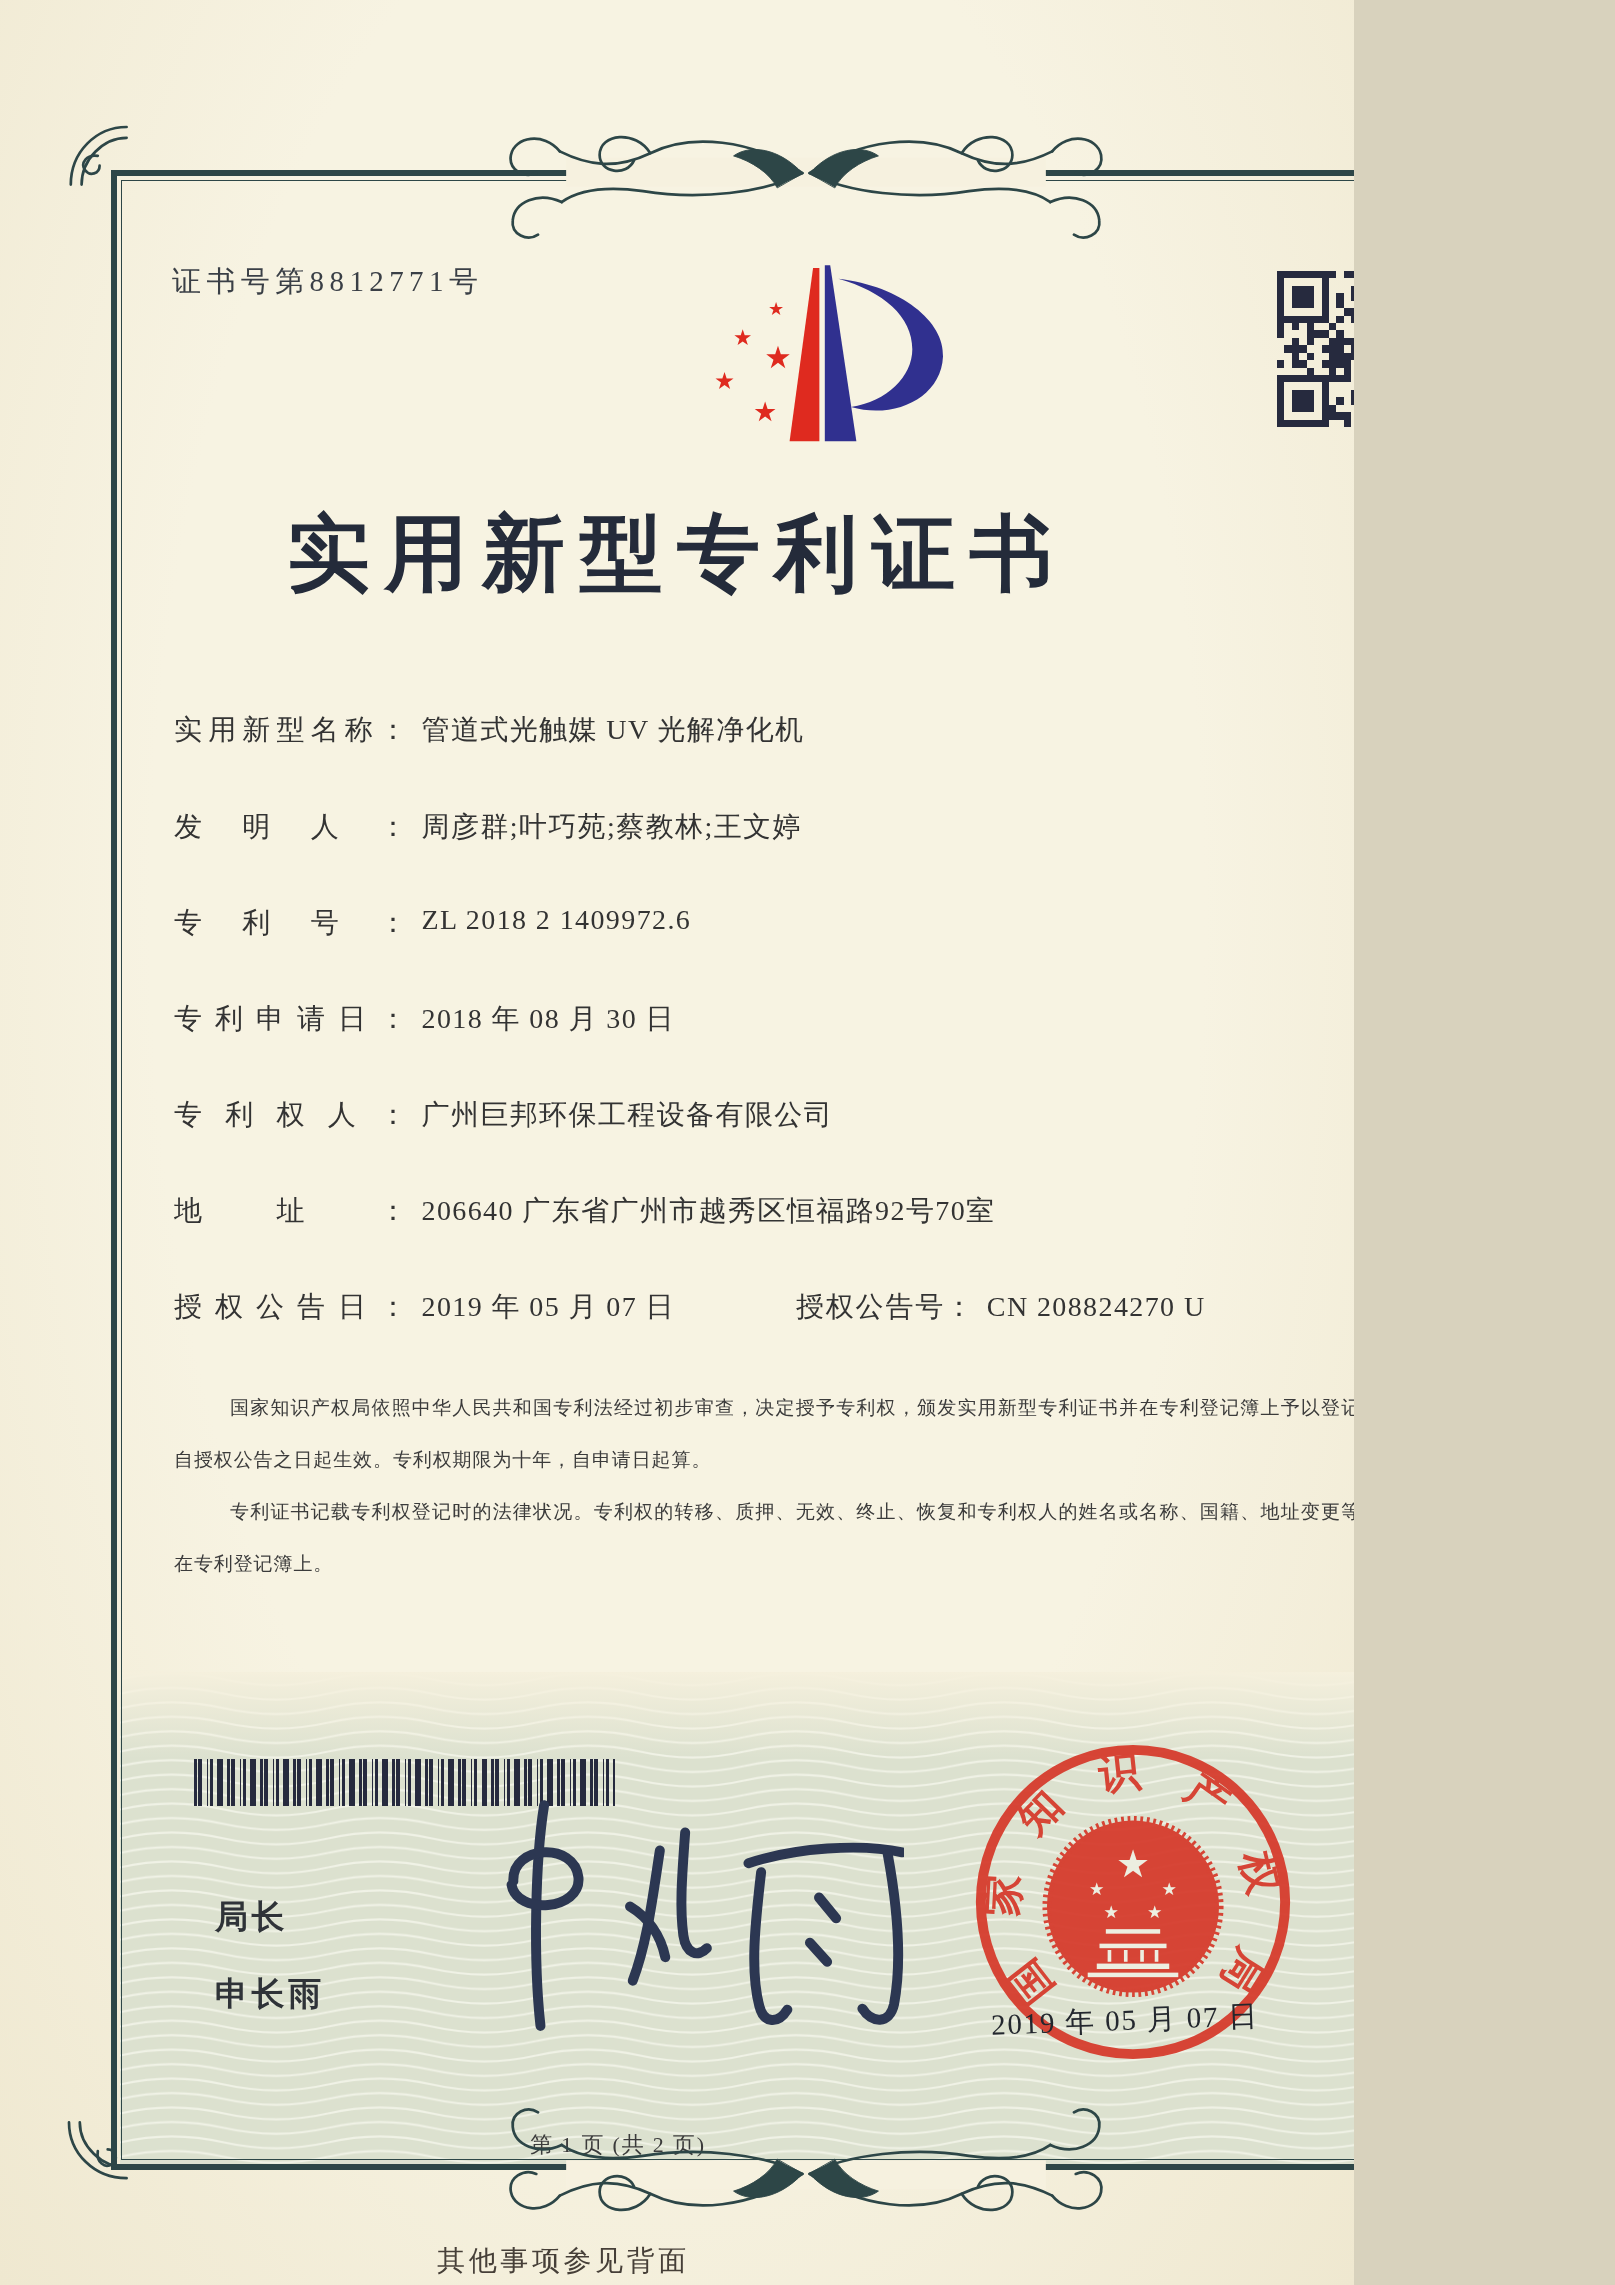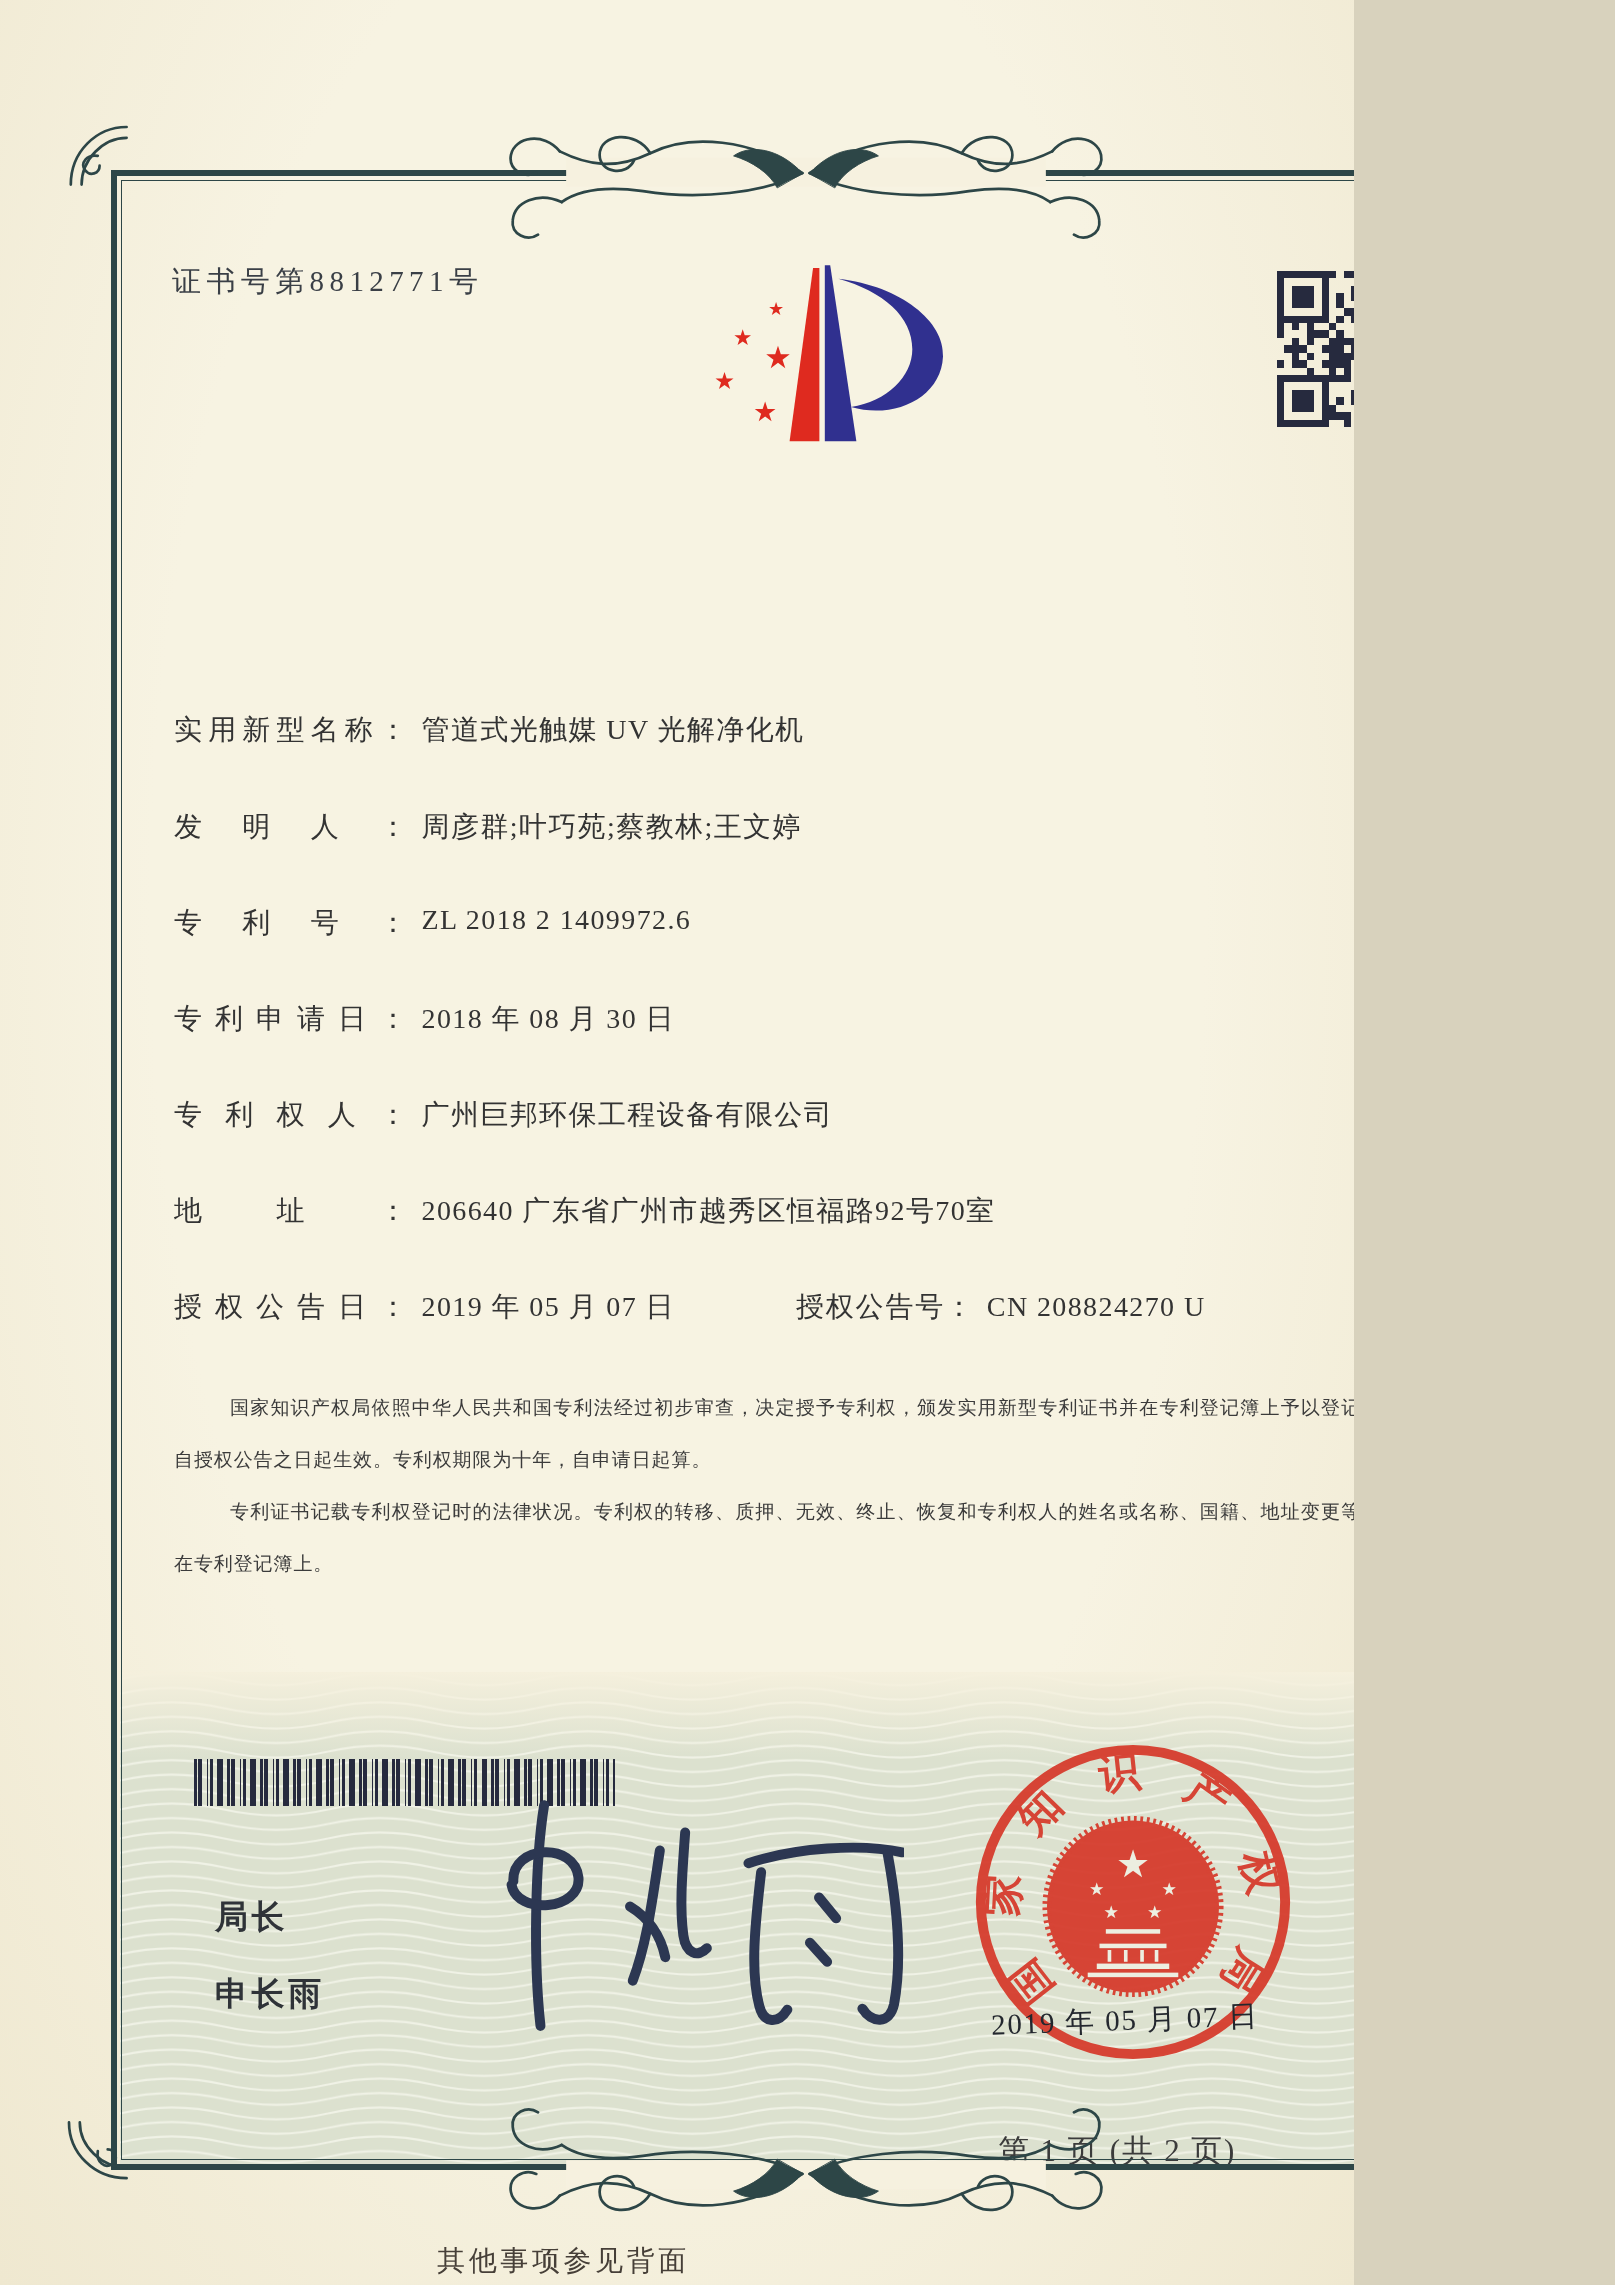"实用新型专利证书" div.title { html: none -> <div>实用新型专利证书</div> }
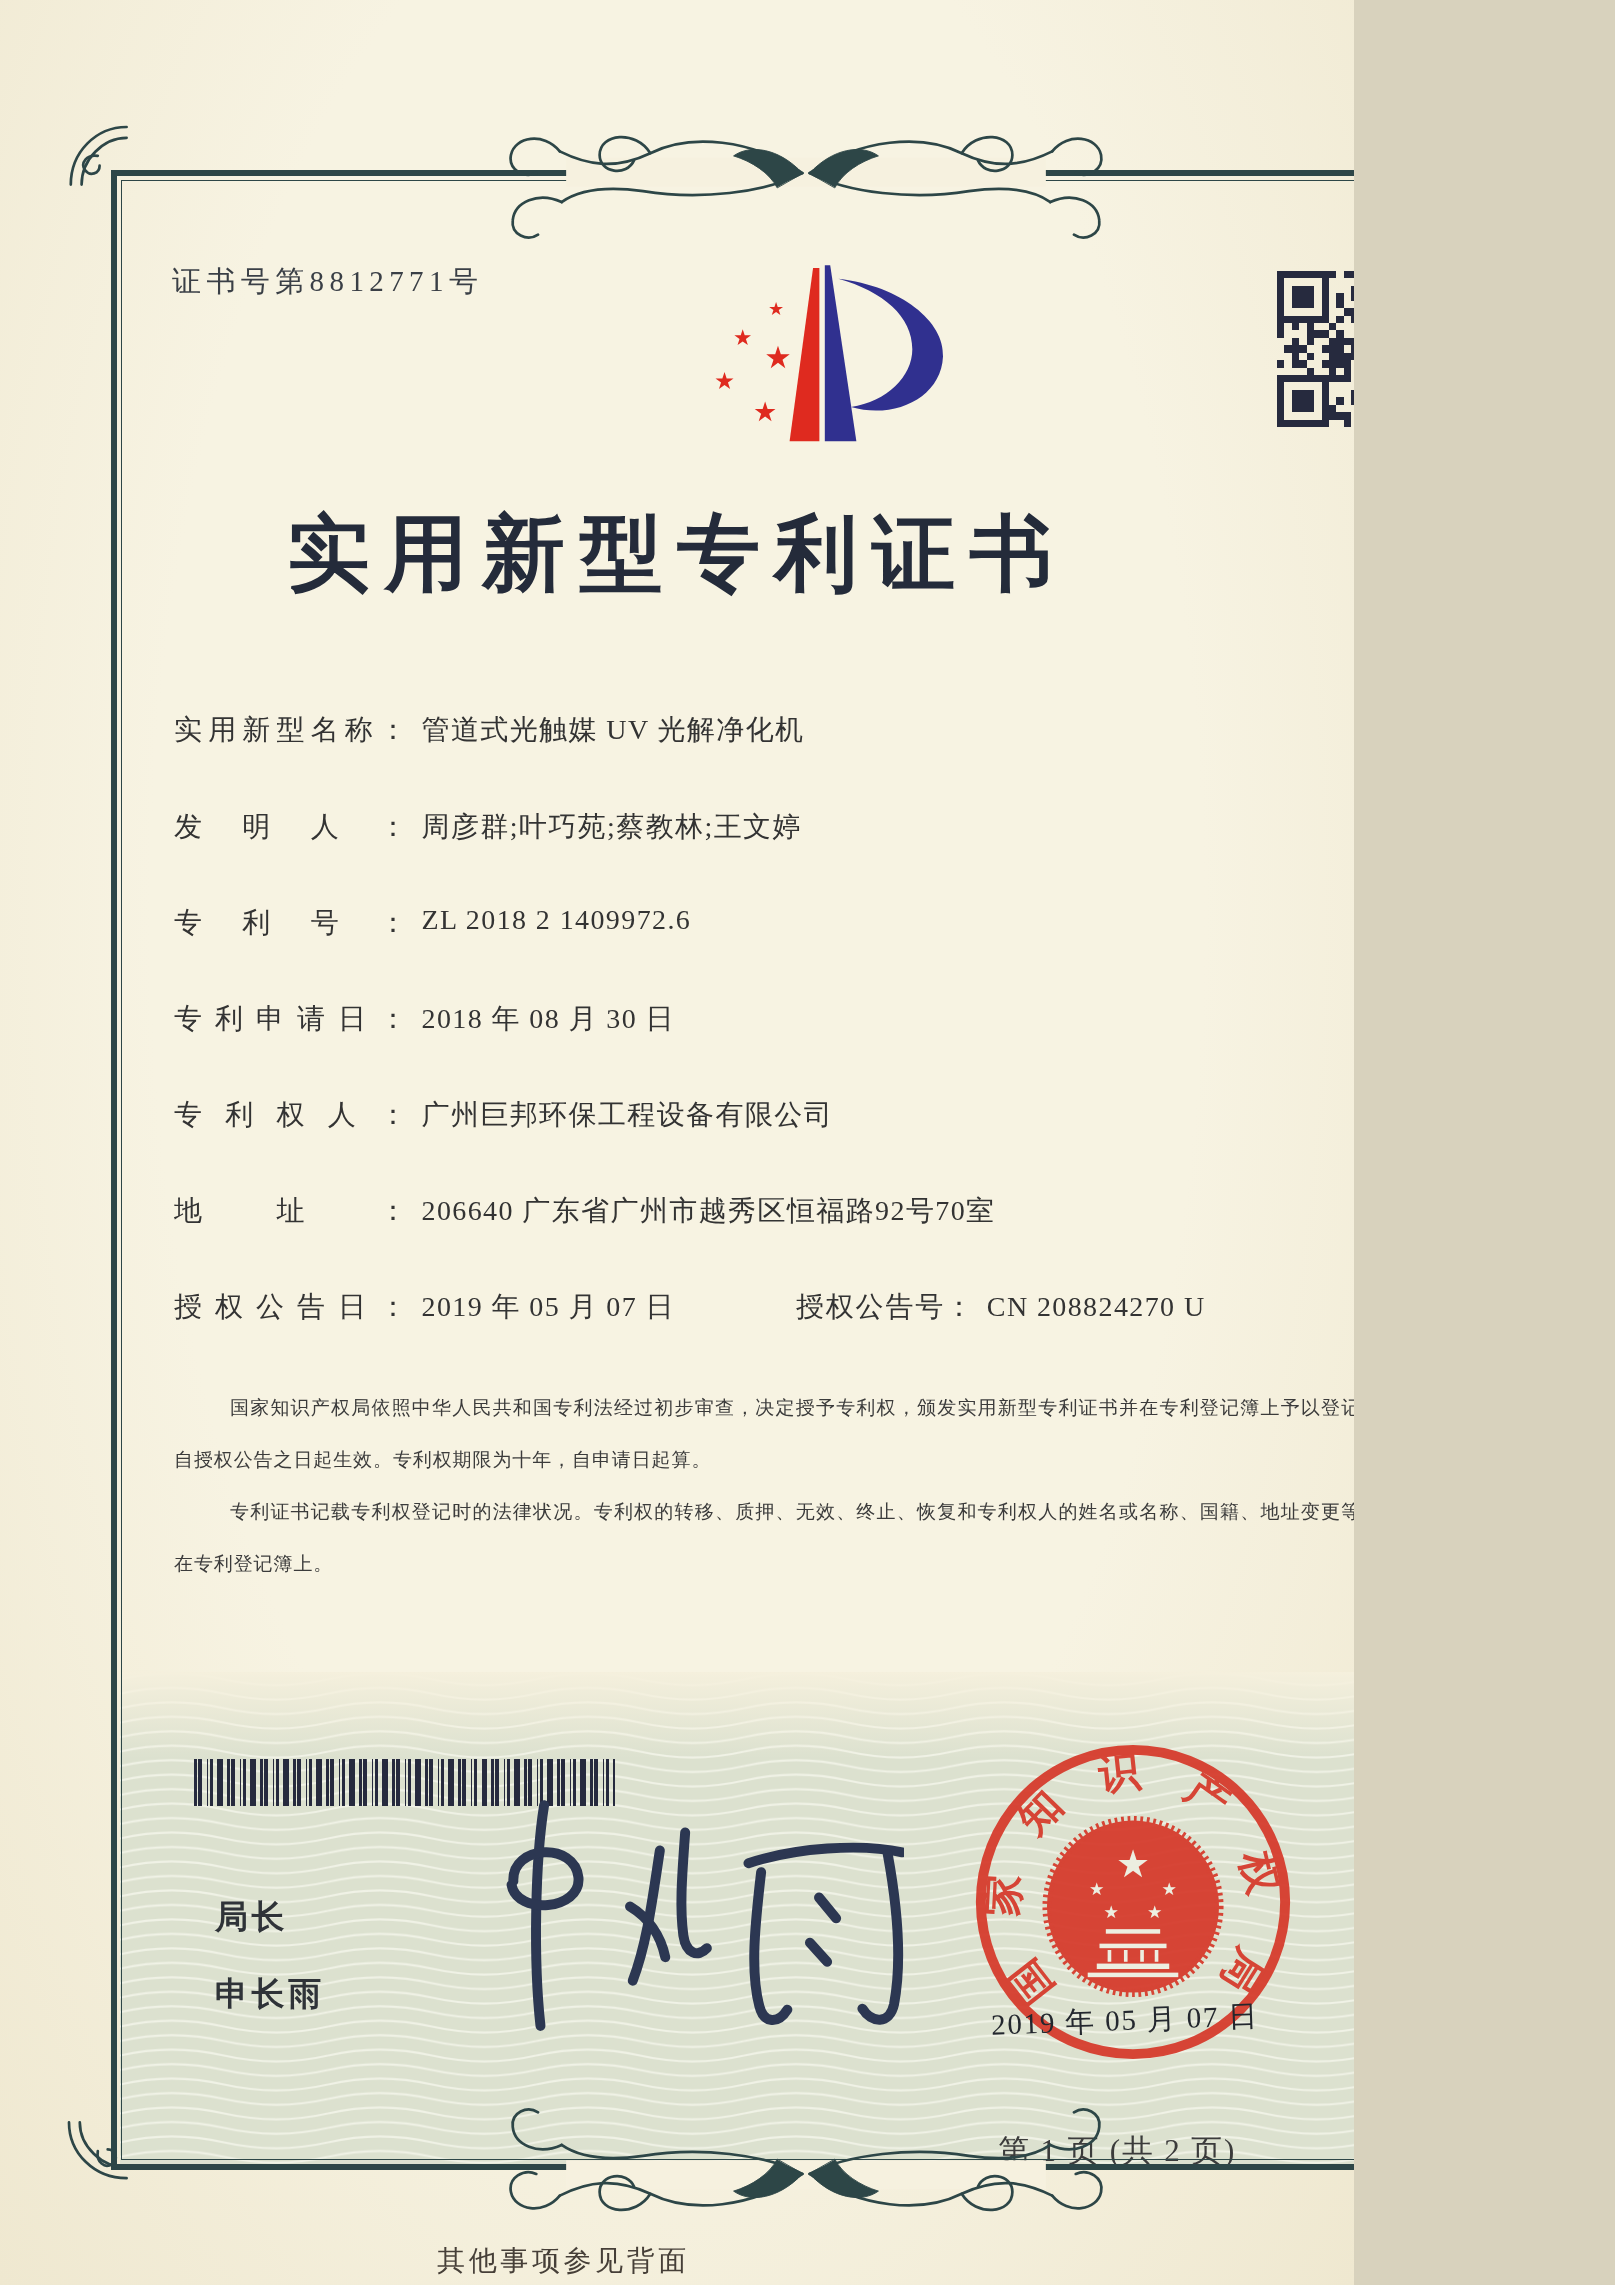"第 1 页 (共 2" .page-num { font-size: 31px -> 22px; text-align: right -> center }
